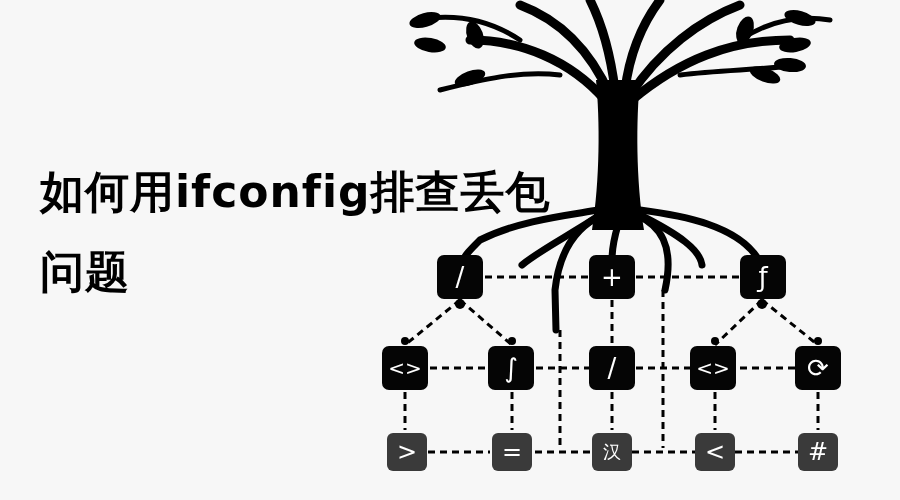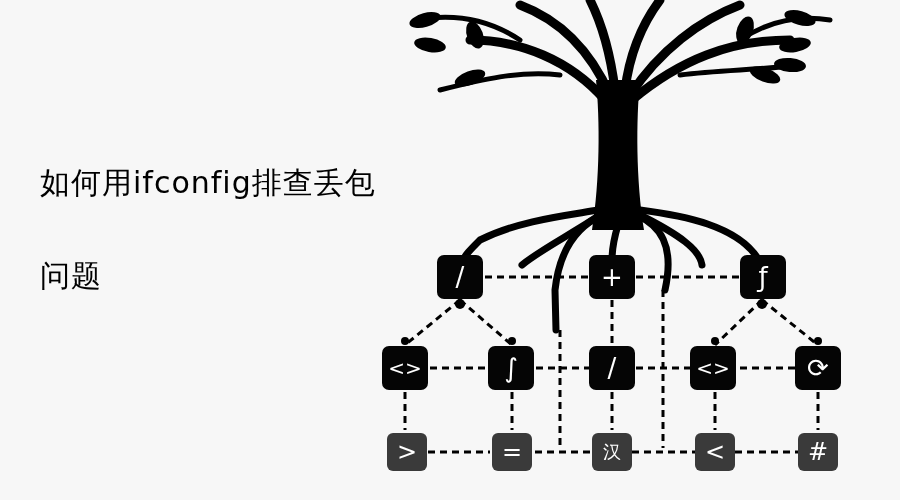"如何用ifconfig排查丢包" .title { font-size: 30px -> 44px; font-weight: 400 -> 700 }
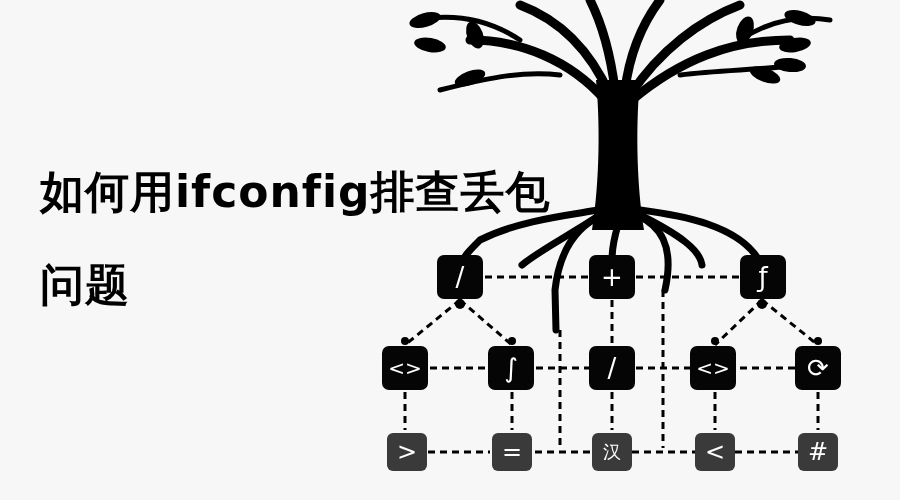"问题" .t2 { top: 256px -> 243px }
